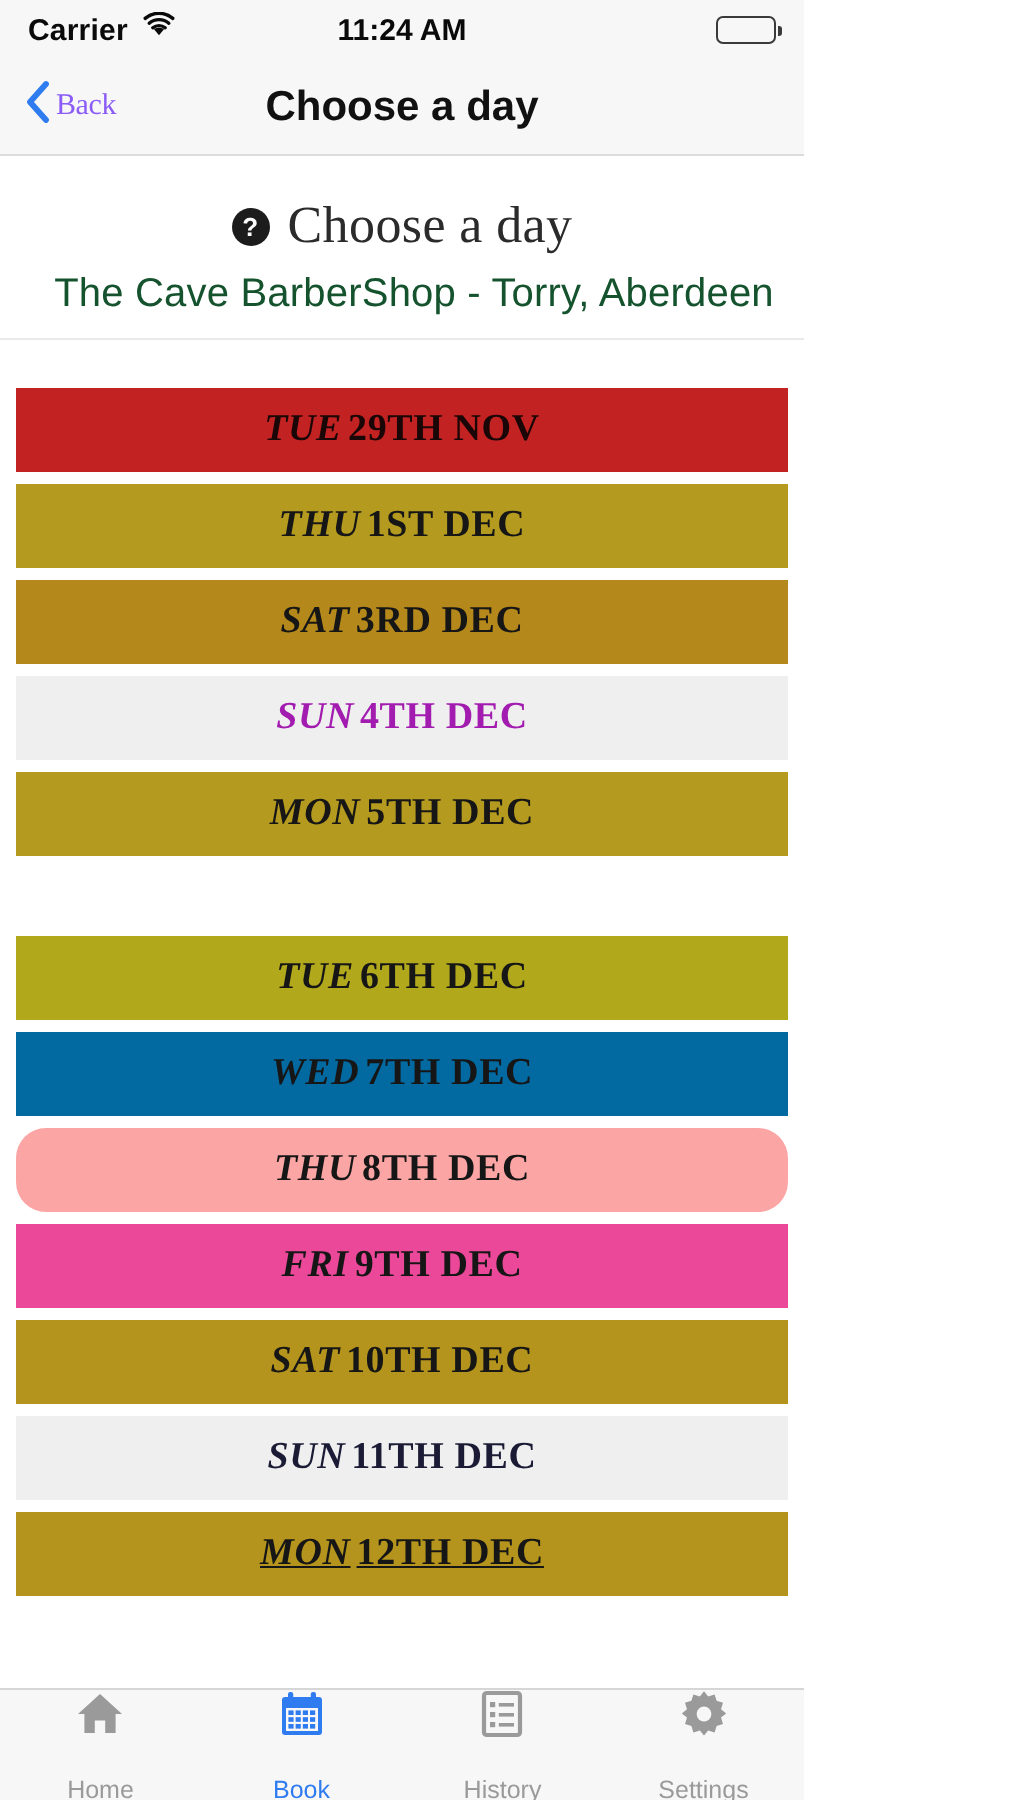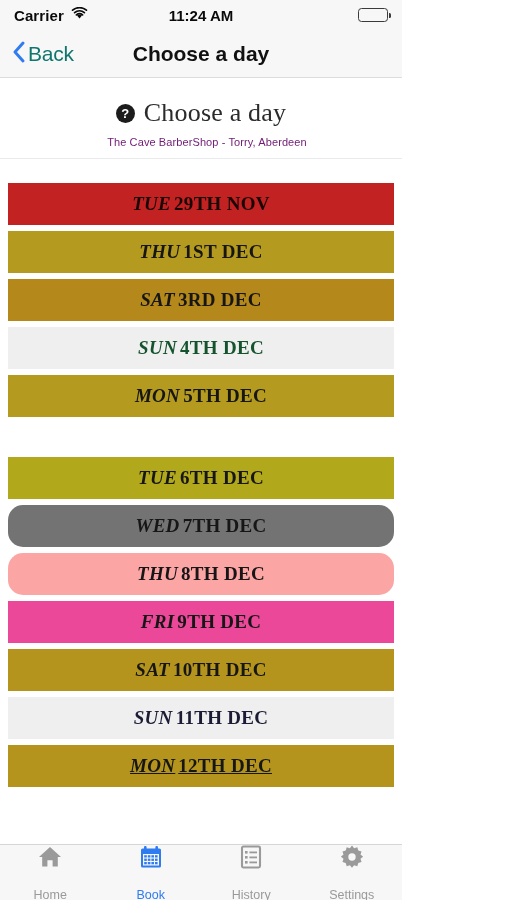"Back" .back-label { color: #0f766e -> #8b5cf6; font-family: none -> Liberation Serif, serif; font-size: 21px -> 15px }
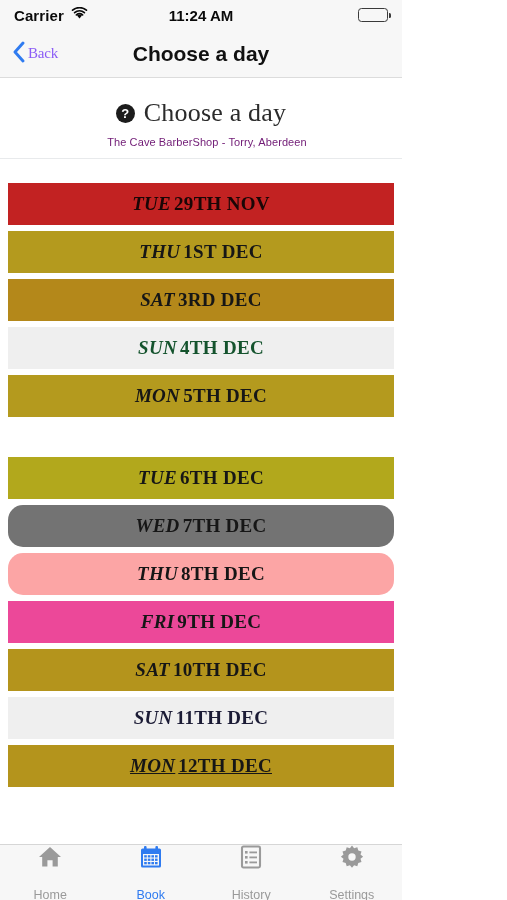"The Cave BarberShop - Torry," .page-subtitle { color: #701a75 -> #14532d; font-size: 11px -> 20px }
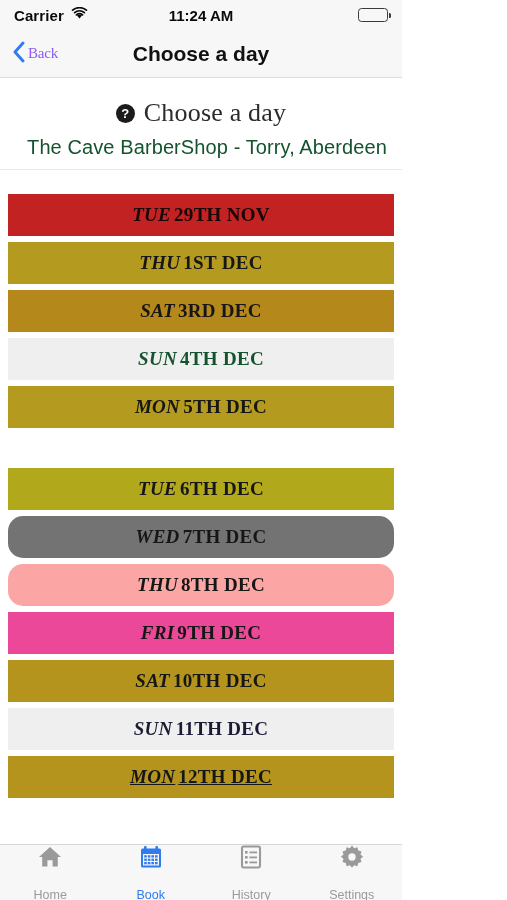"SUN 4TH DEC" span.day-row-text { color: #14532d -> #a21caf }
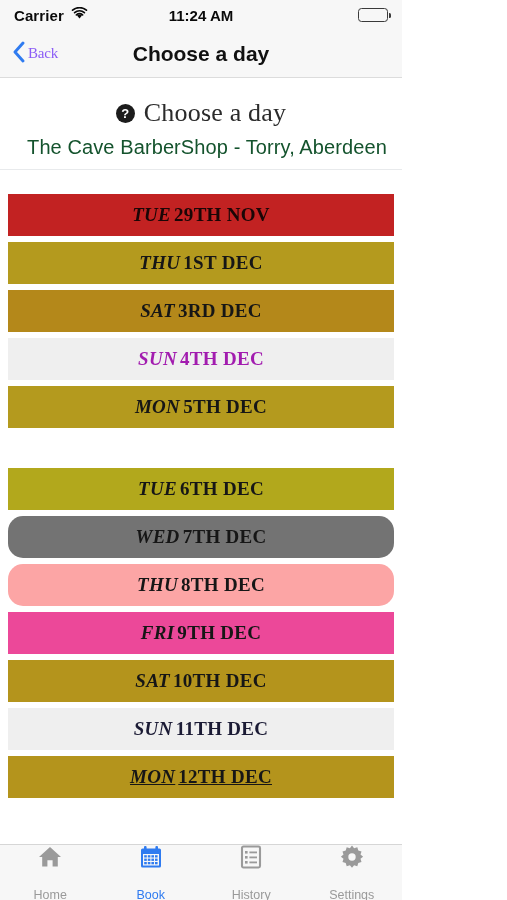"WED 7TH DEC" div.day-row { background: #737373 -> #0369a1; border-radius: 15px -> none }
